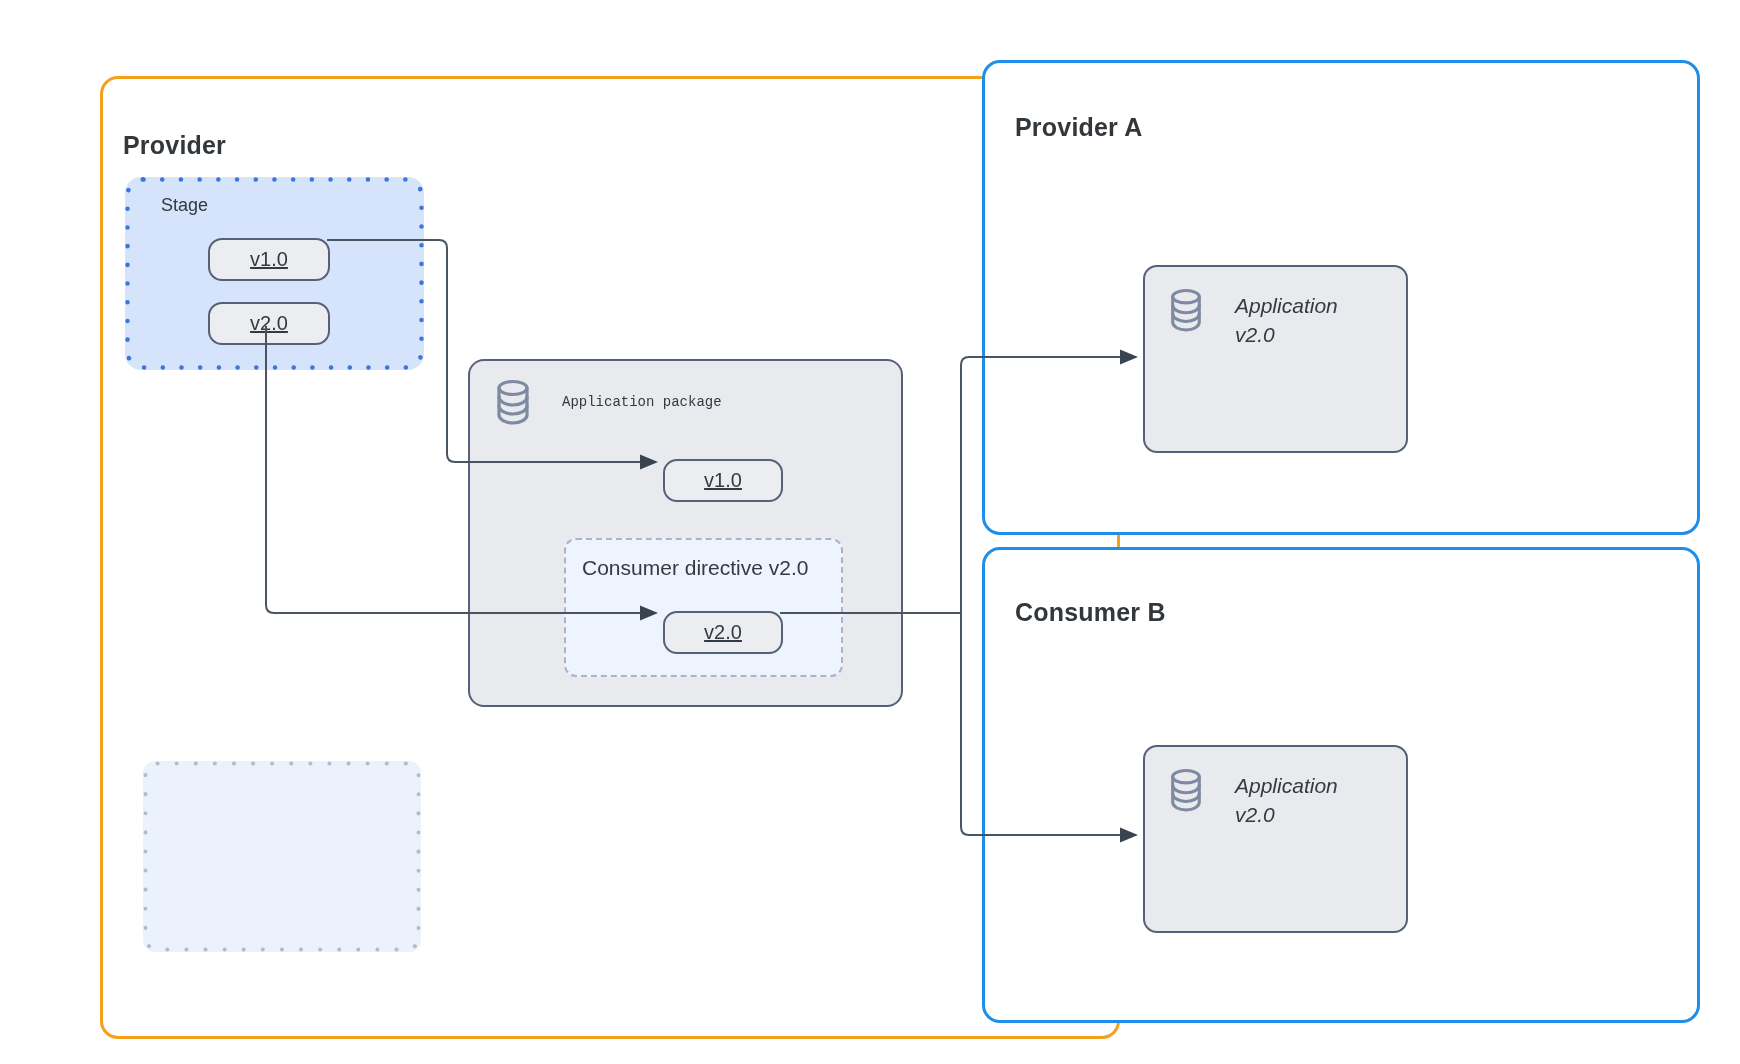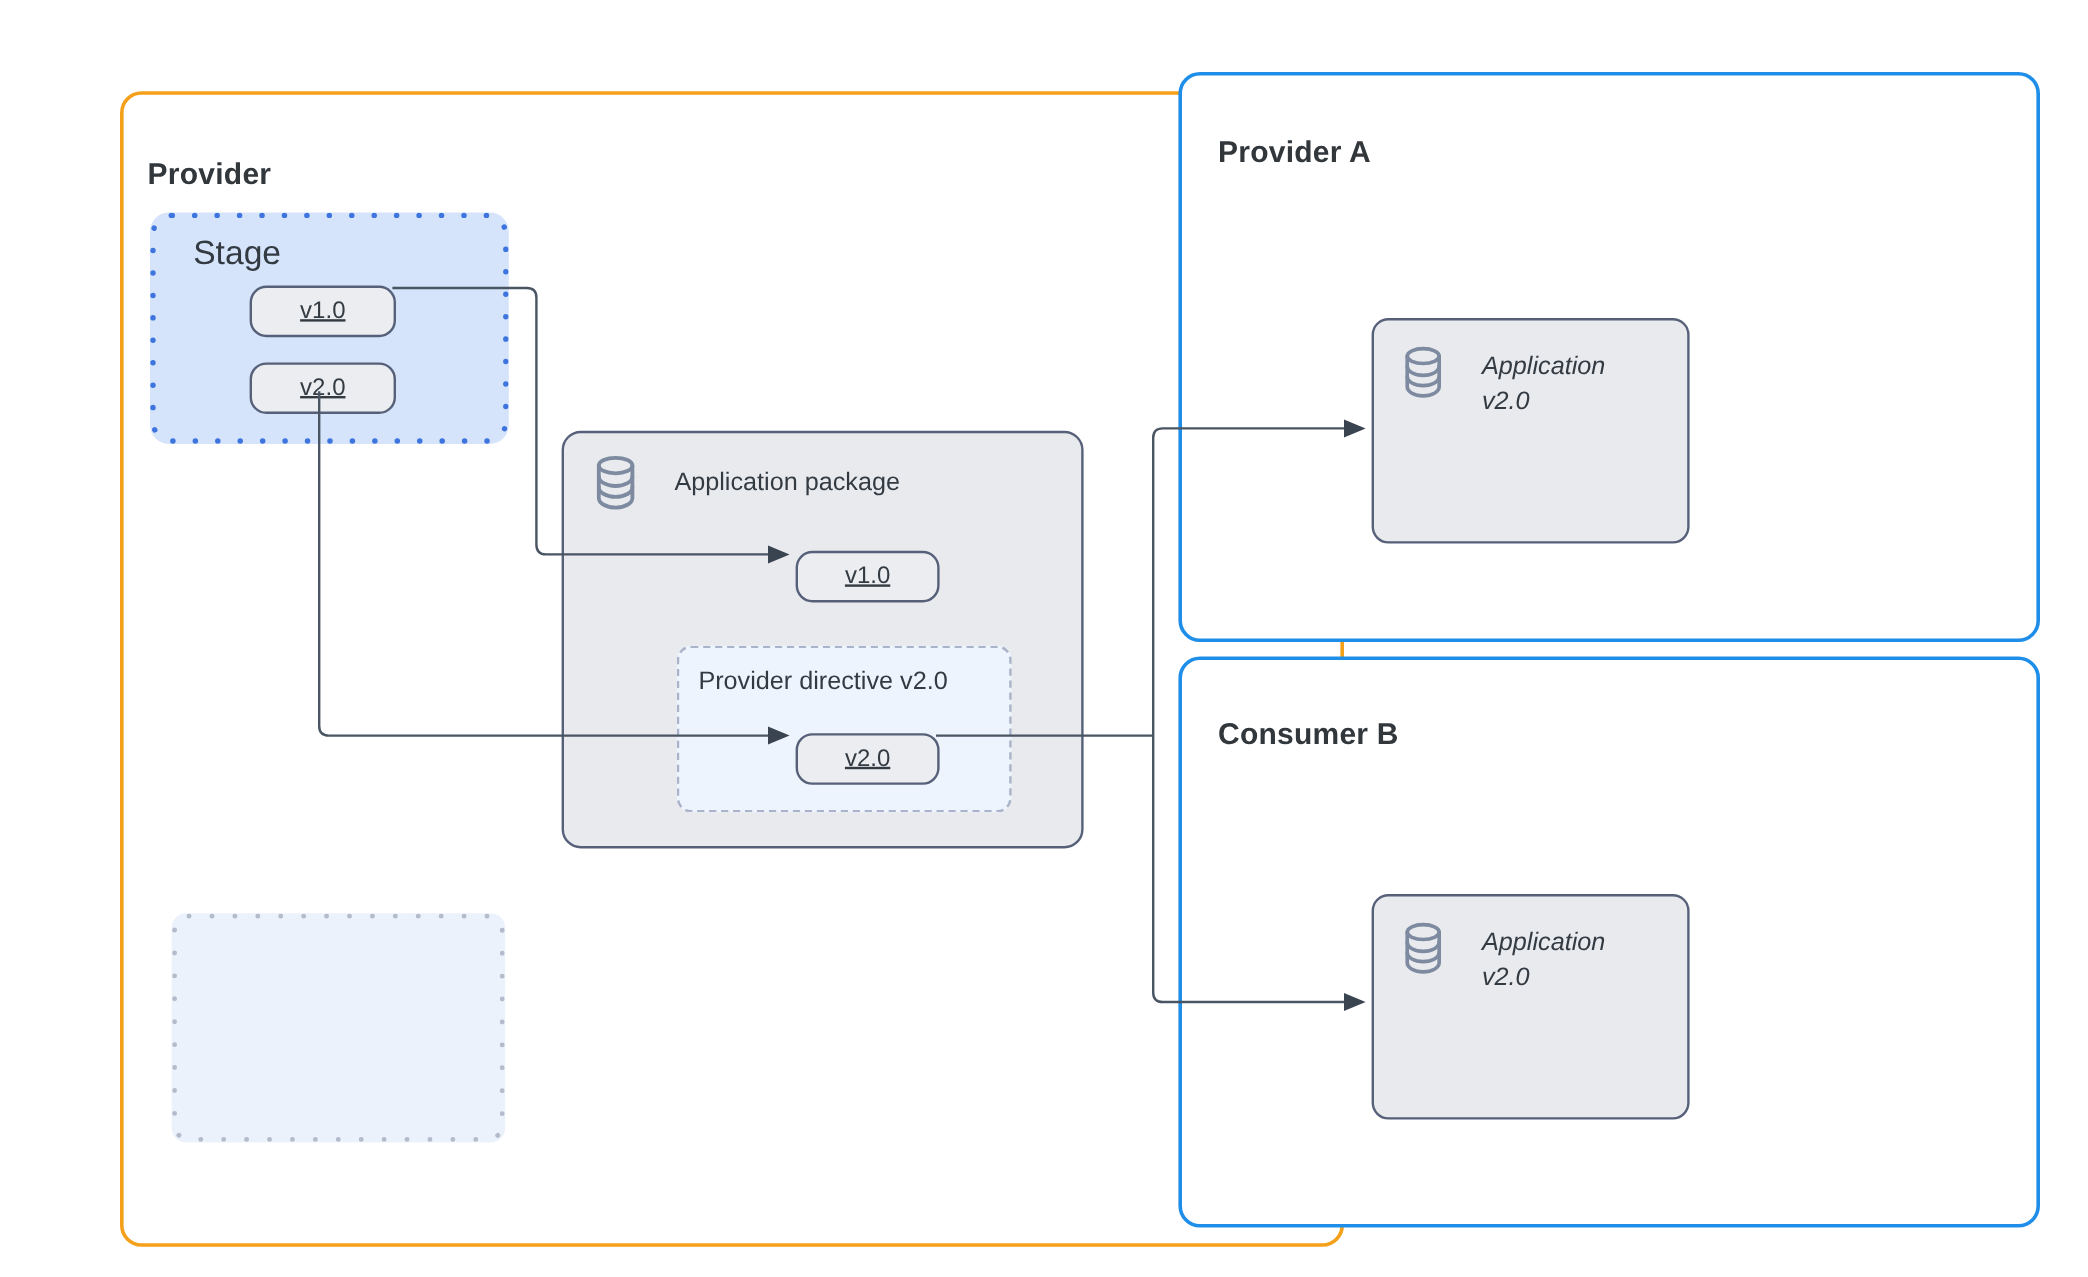"Stage" .stage-label { font-size: 28px -> 18px }
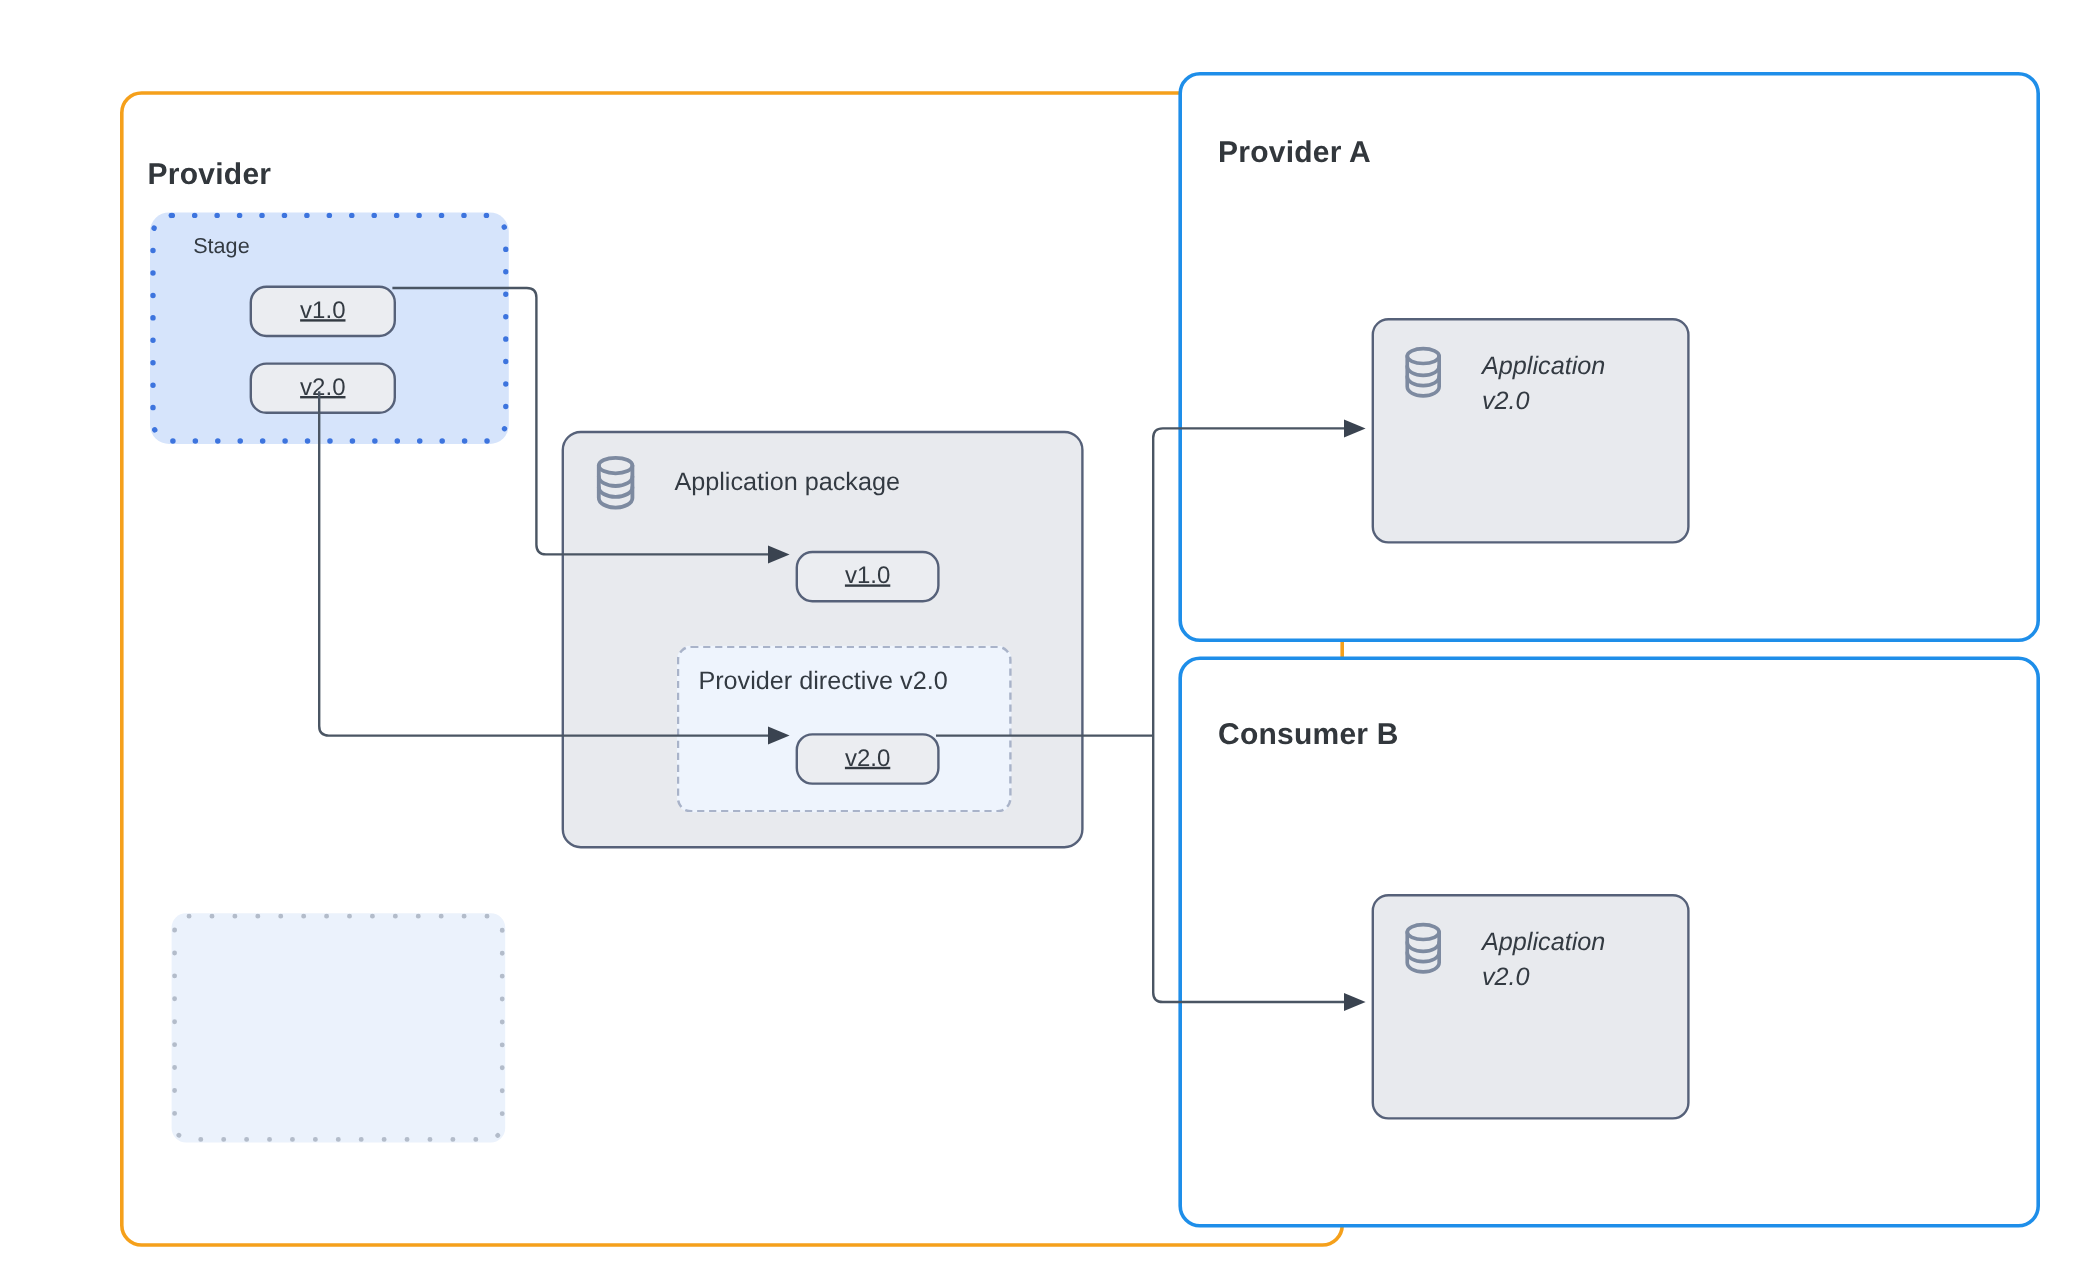"Application package" .pkg-label { font-family: none -> Liberation Mono, monospace; font-size: 21px -> 14px }
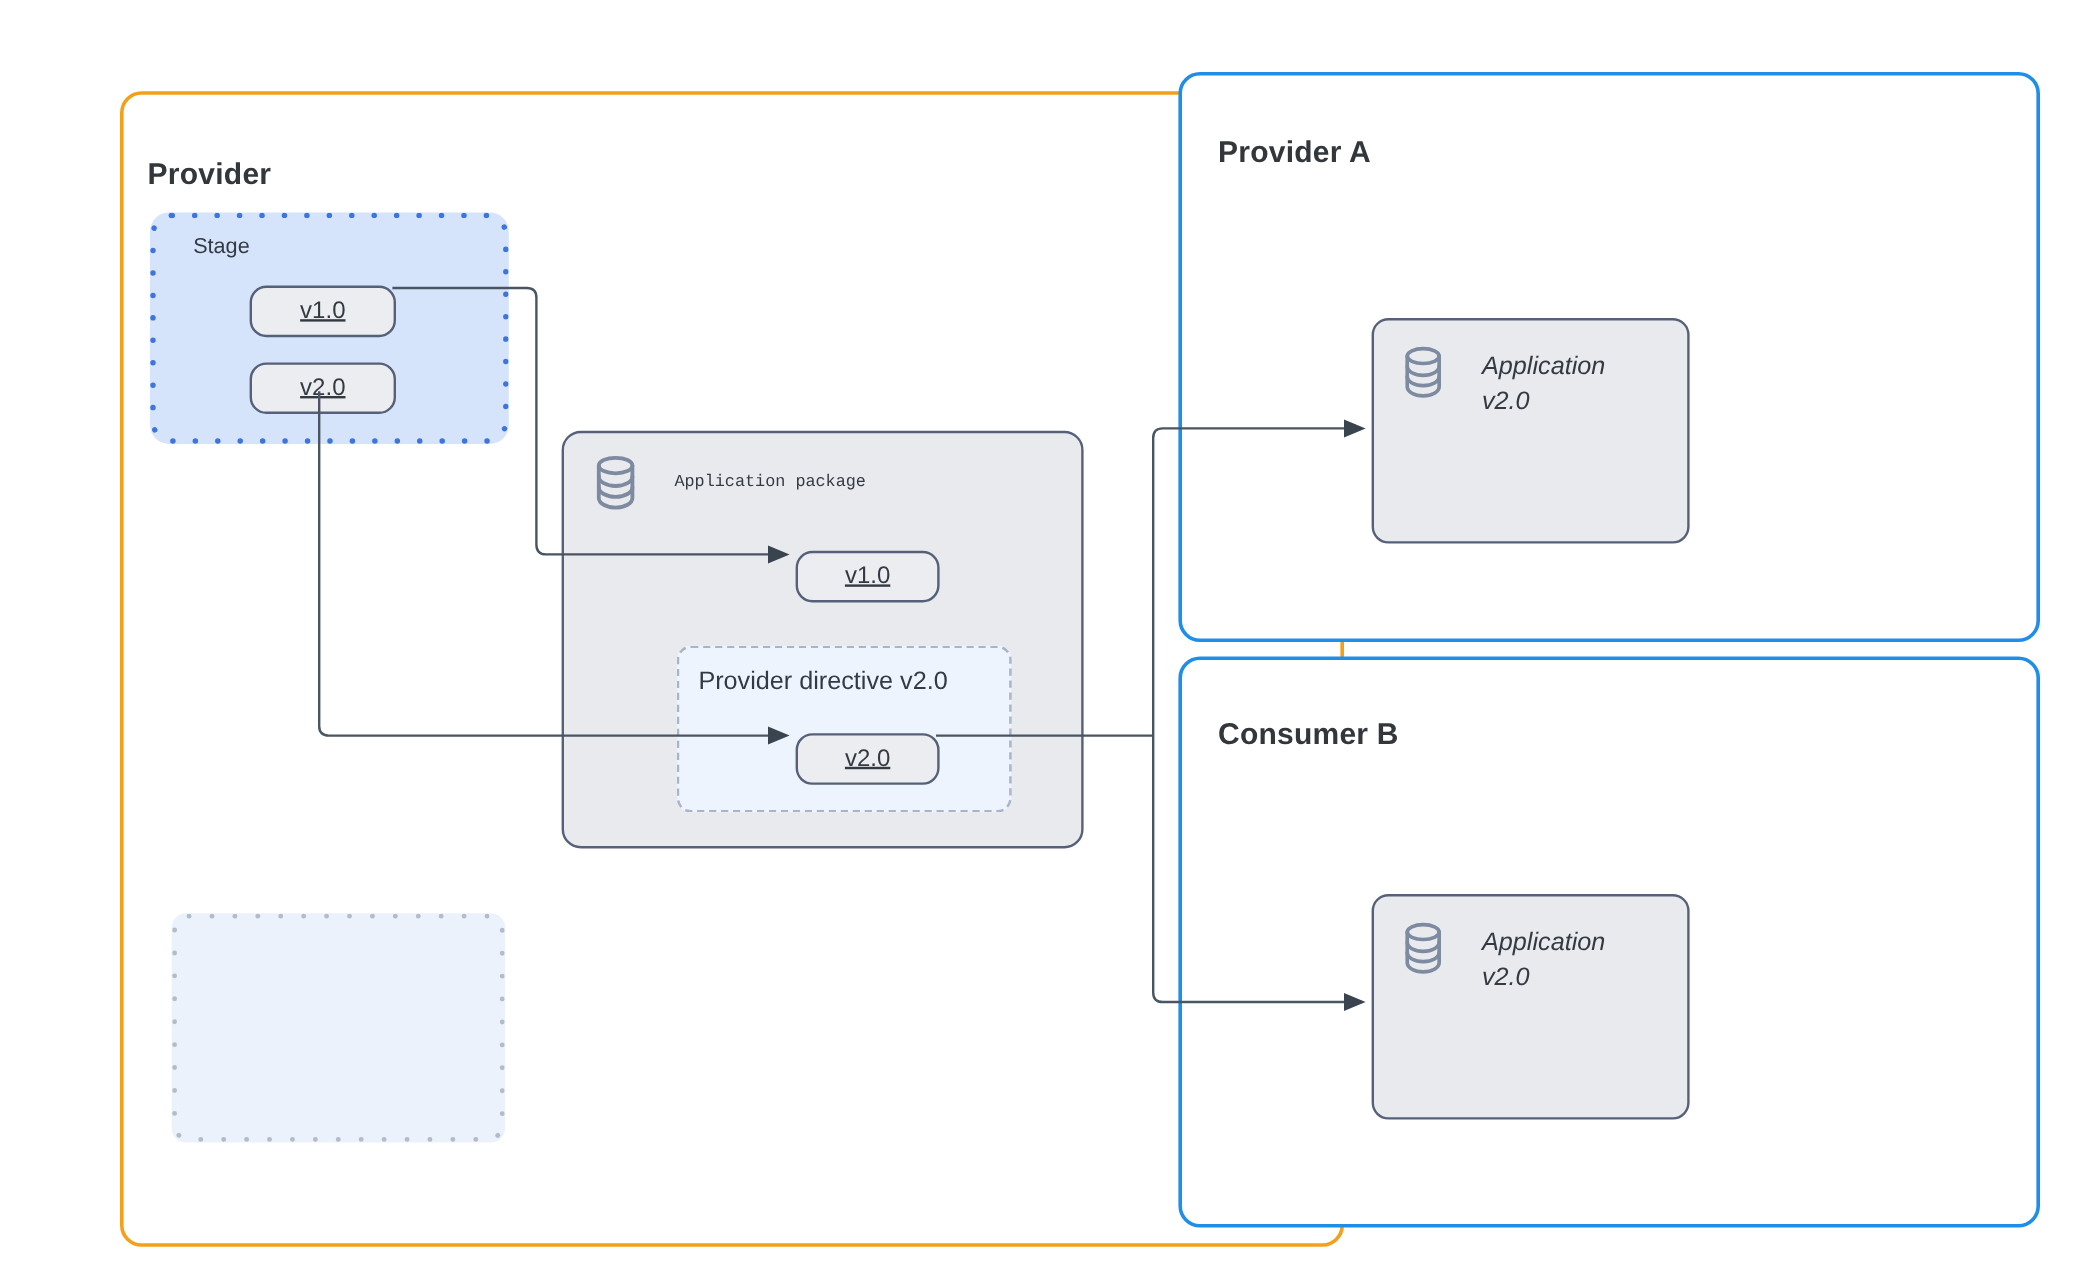"Provider directive v2.0" div.release-label { text: Provider -> Consumer }
